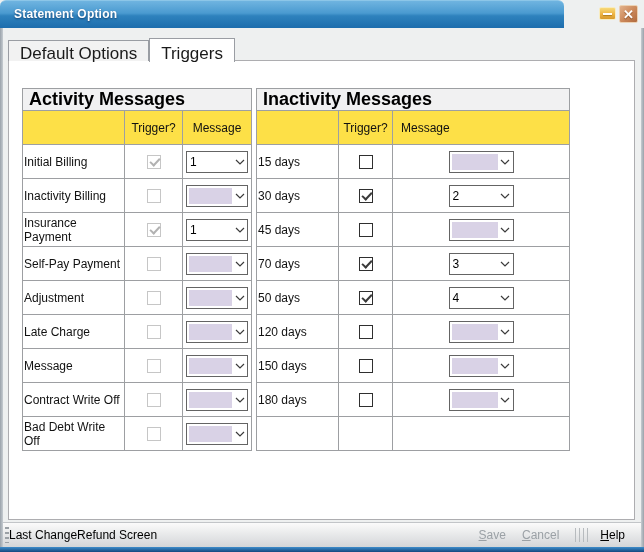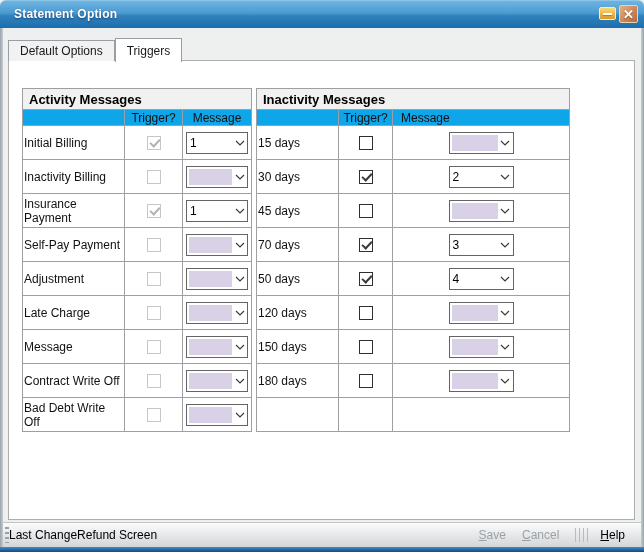"Statement Option" .titlebar { width: 644px -> 564px }
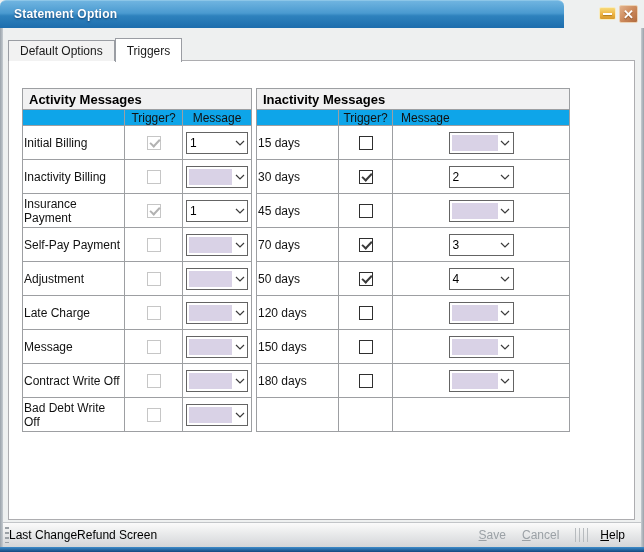"Default Options" .tab { font-size: 12px -> 17px }
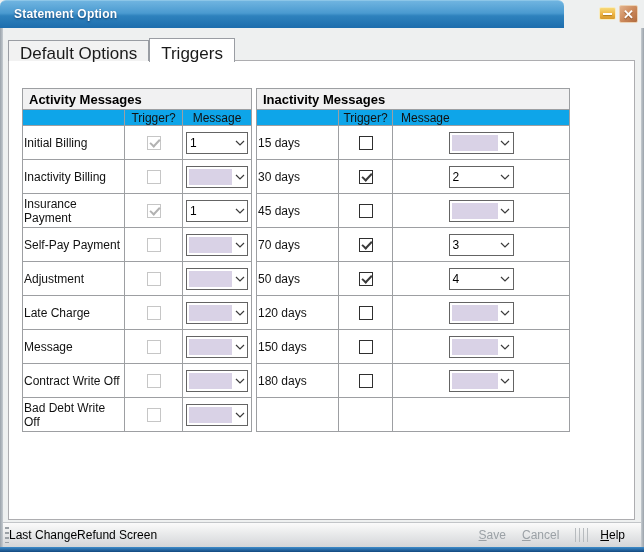"Activity Messages" .grid th.section { font-size: 13px -> 18px }
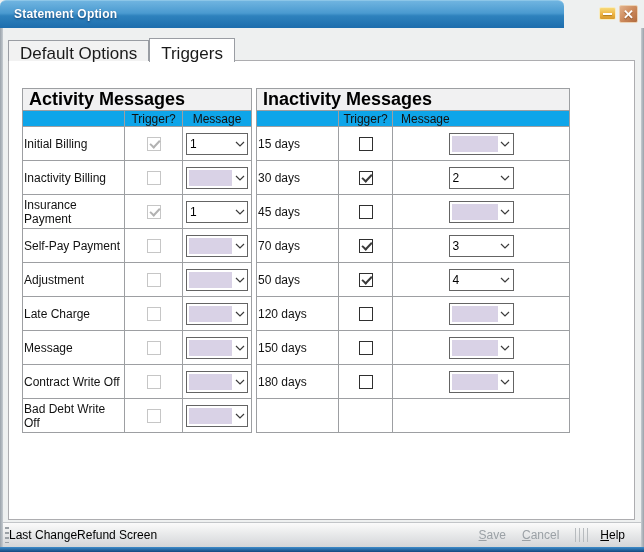"Trigger?" .grid td.colhdr { background: #0ea5e9 -> #fde047; height: 16px -> 34px }
